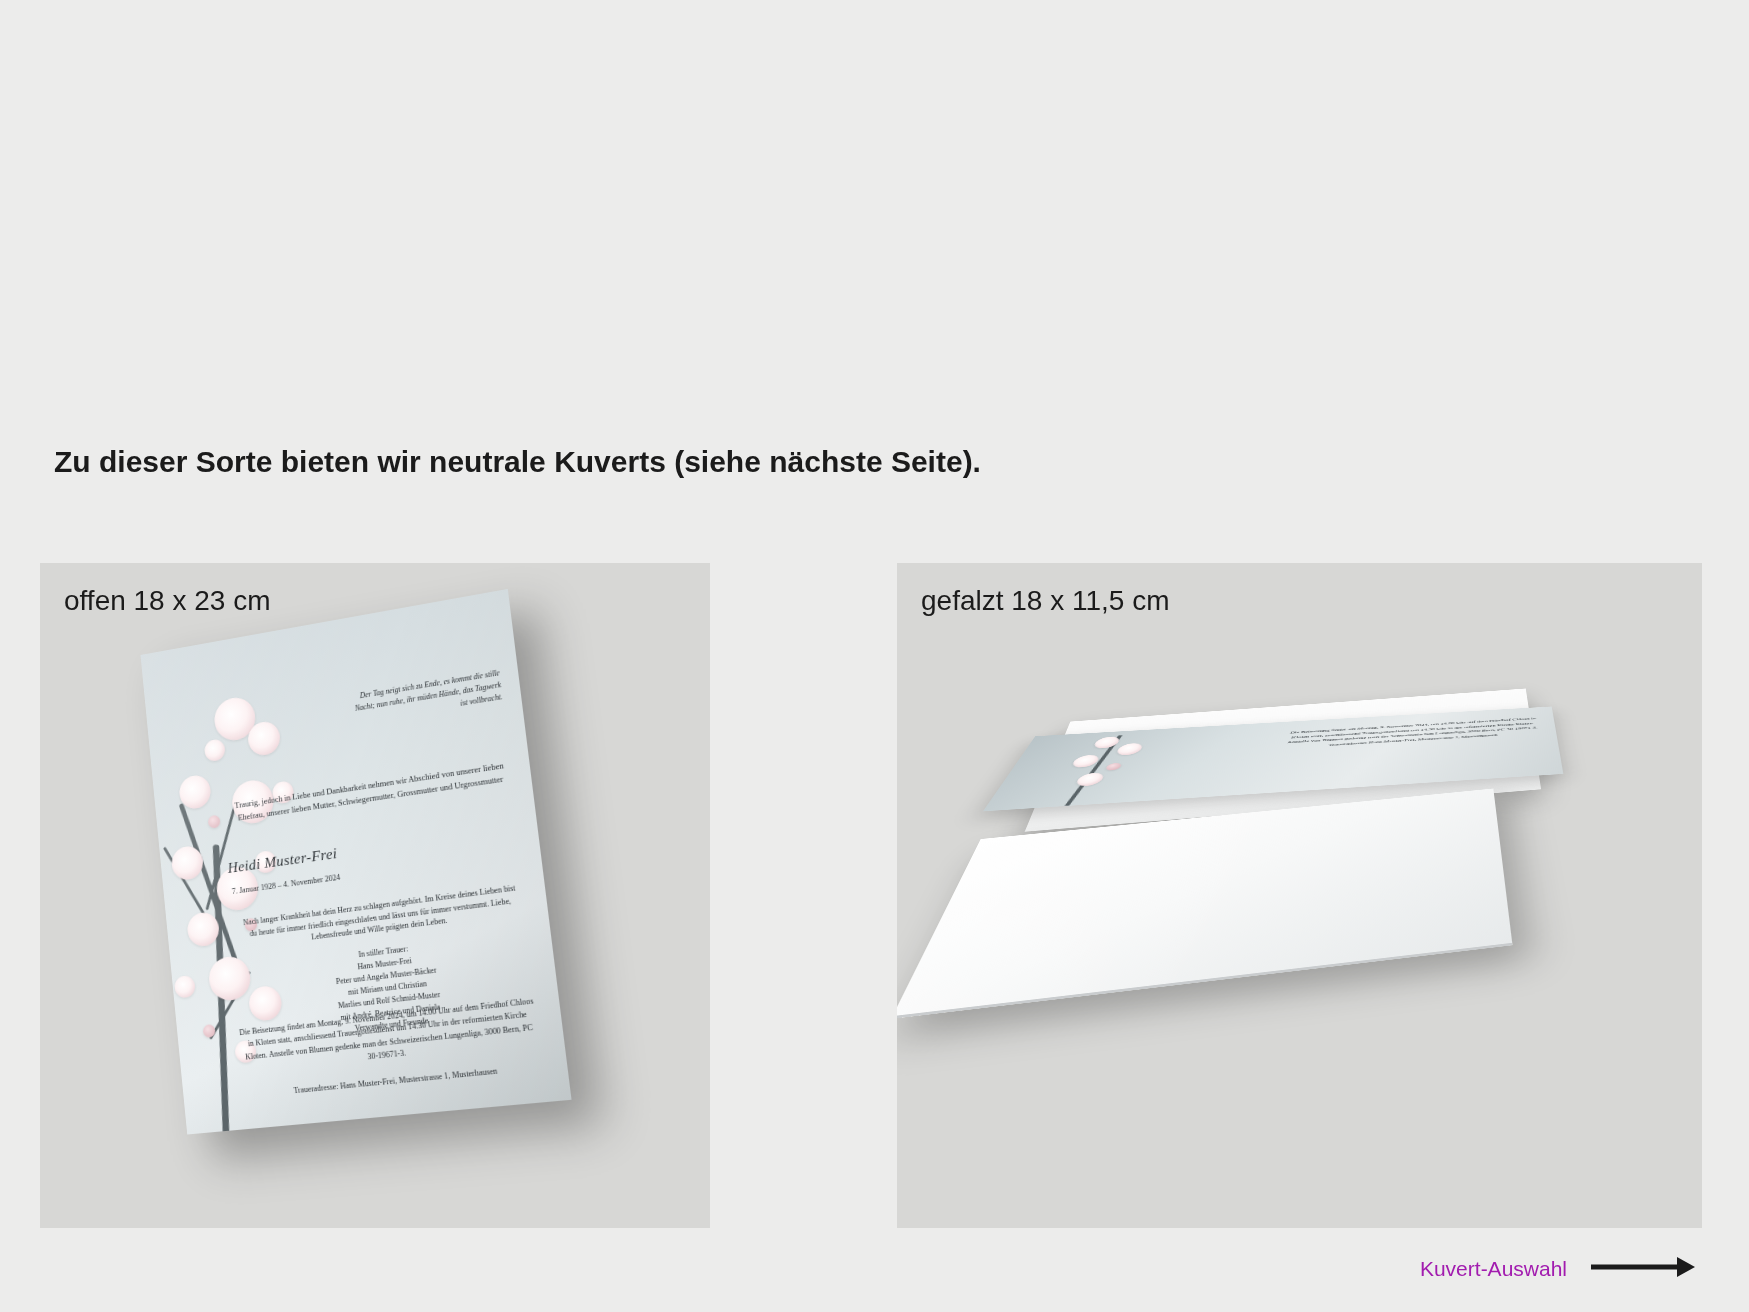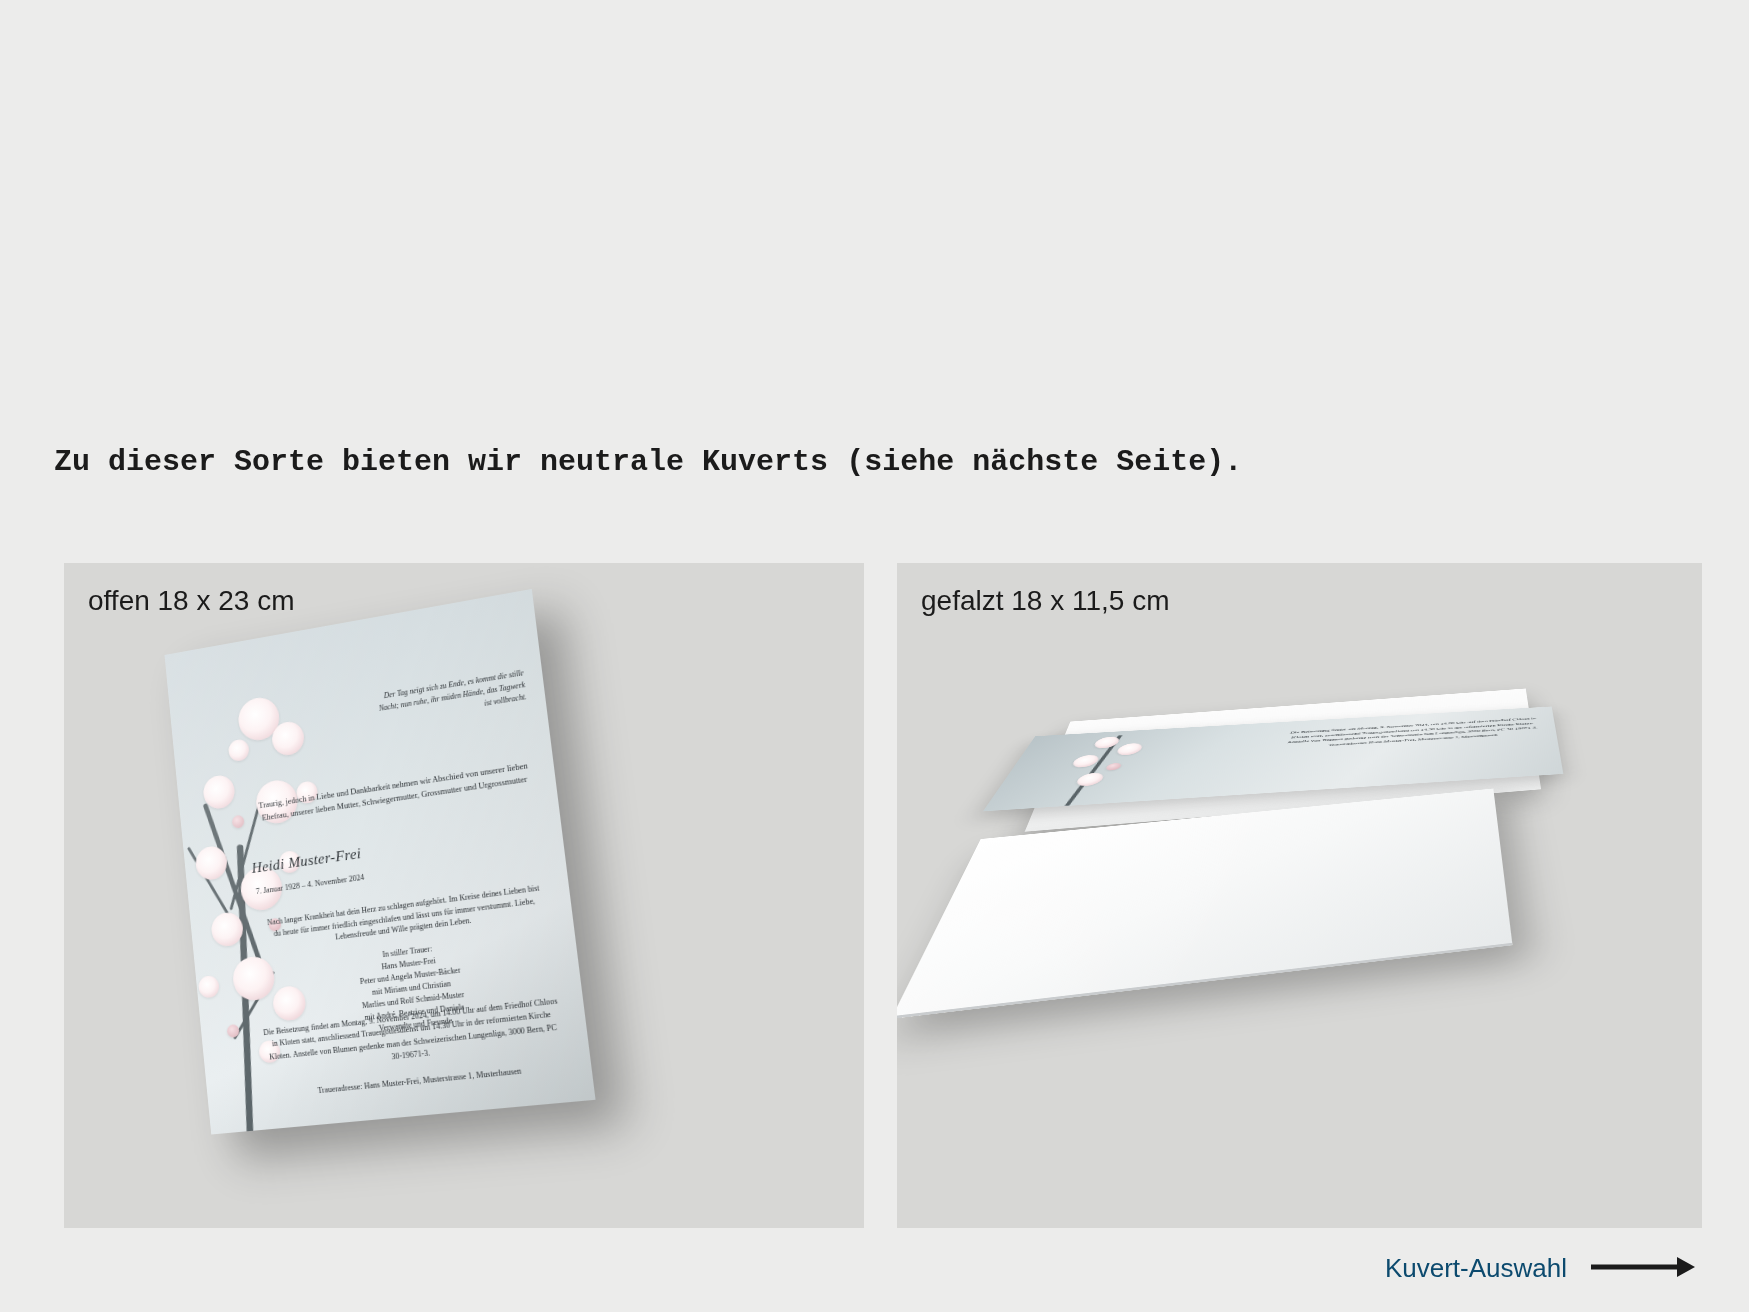"Zu dieser Sorte bieten wir" .note { font-family: Liberation Mono, monospace -> none }
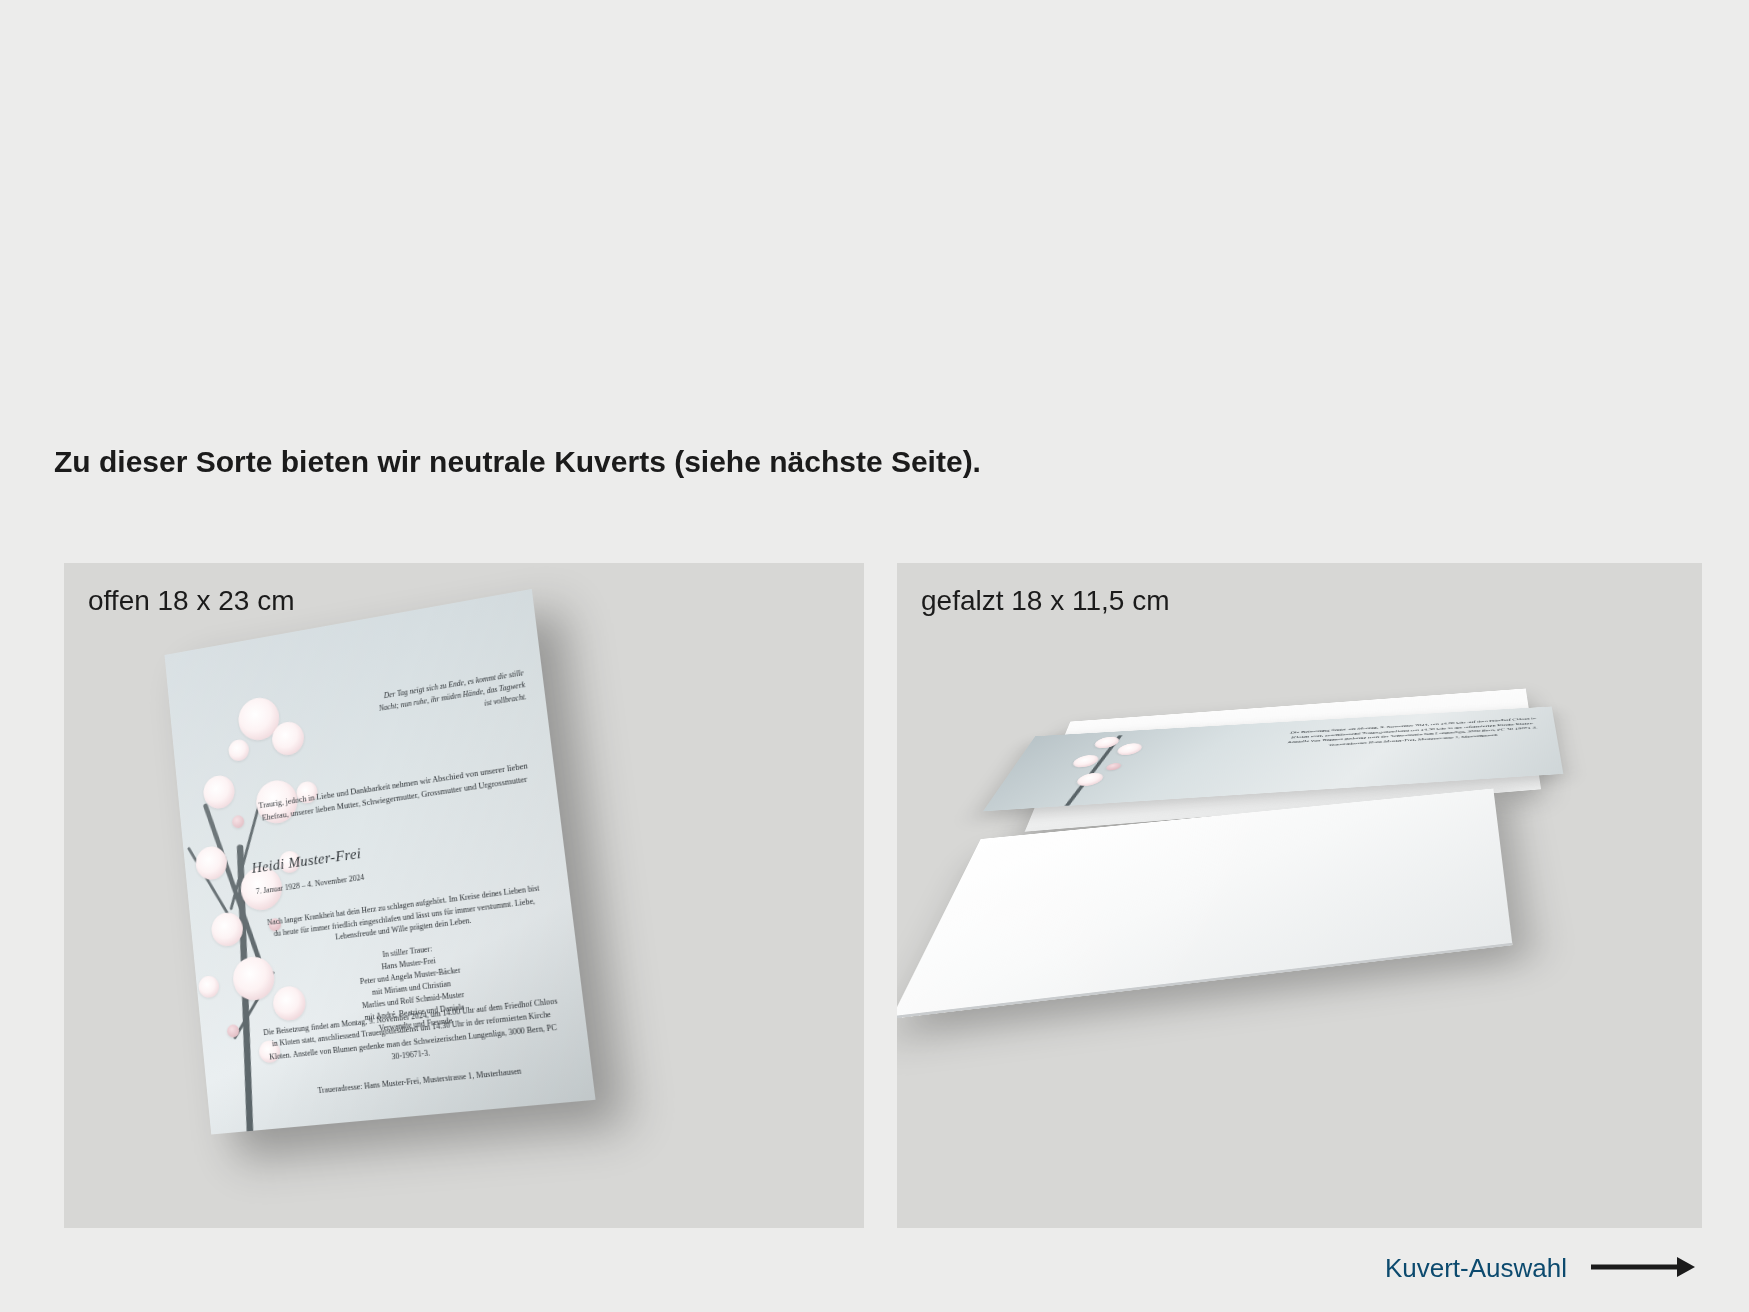"offen 18 x 23 cm" .panel-left { left: 64px -> 40px; width: 800px -> 670px }
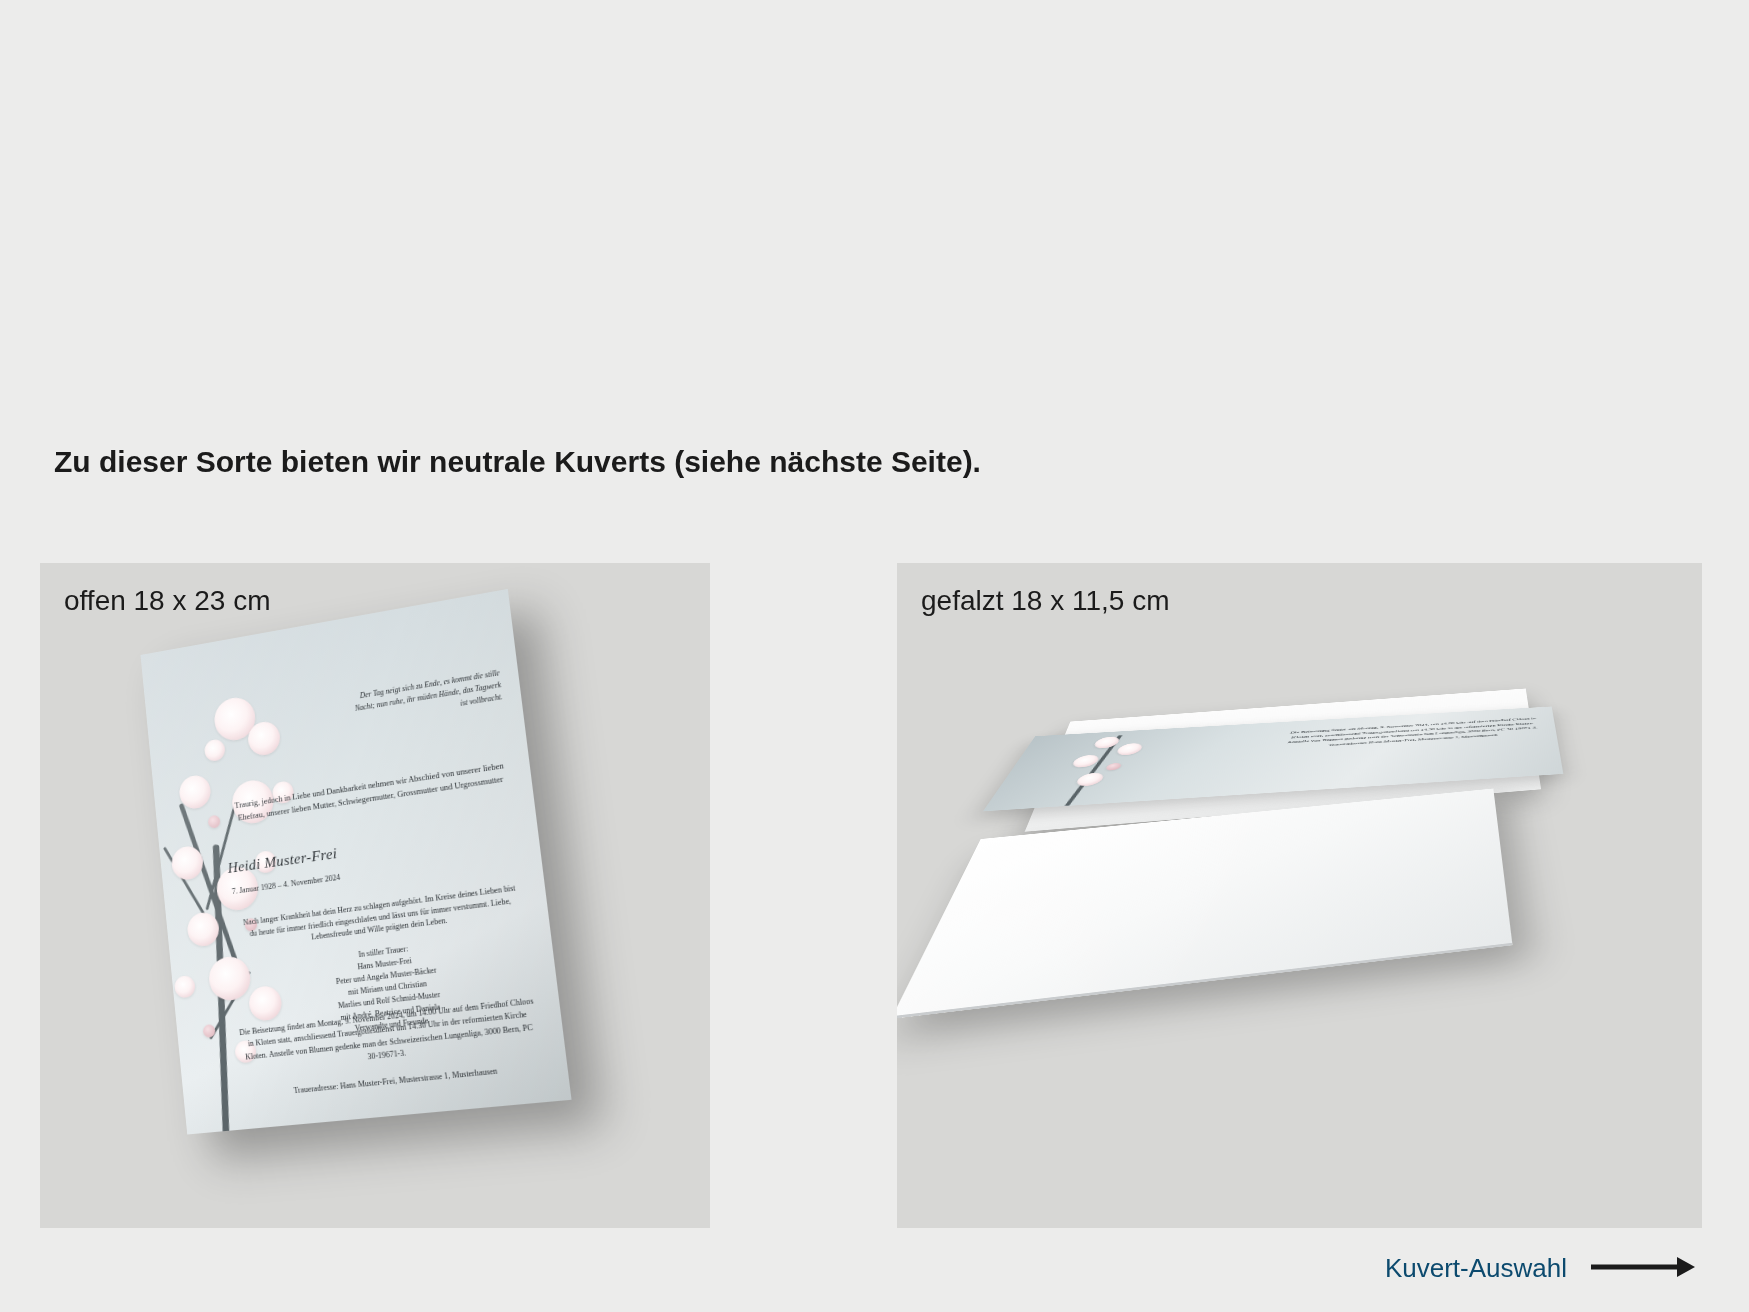"Kuvert-Auswahl" .footer-label { color: #0c4a6e -> #a21caf; font-size: 26px -> 21px }
